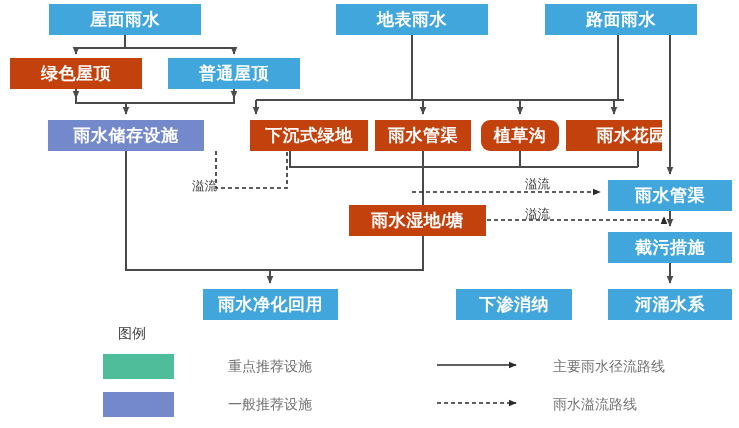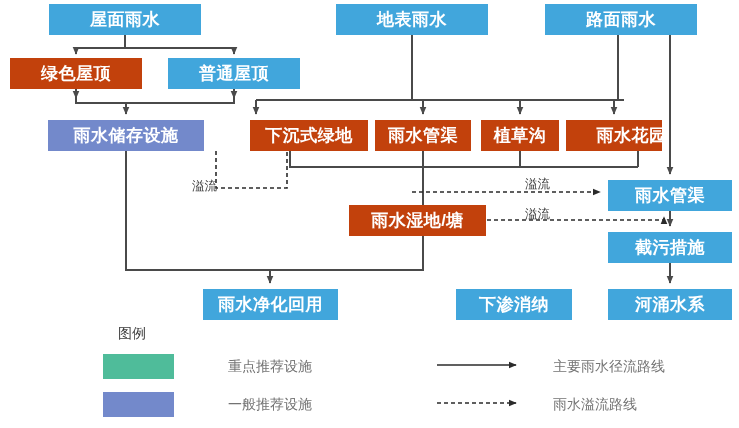"植草沟" div.node { border-radius: none -> 9px }
